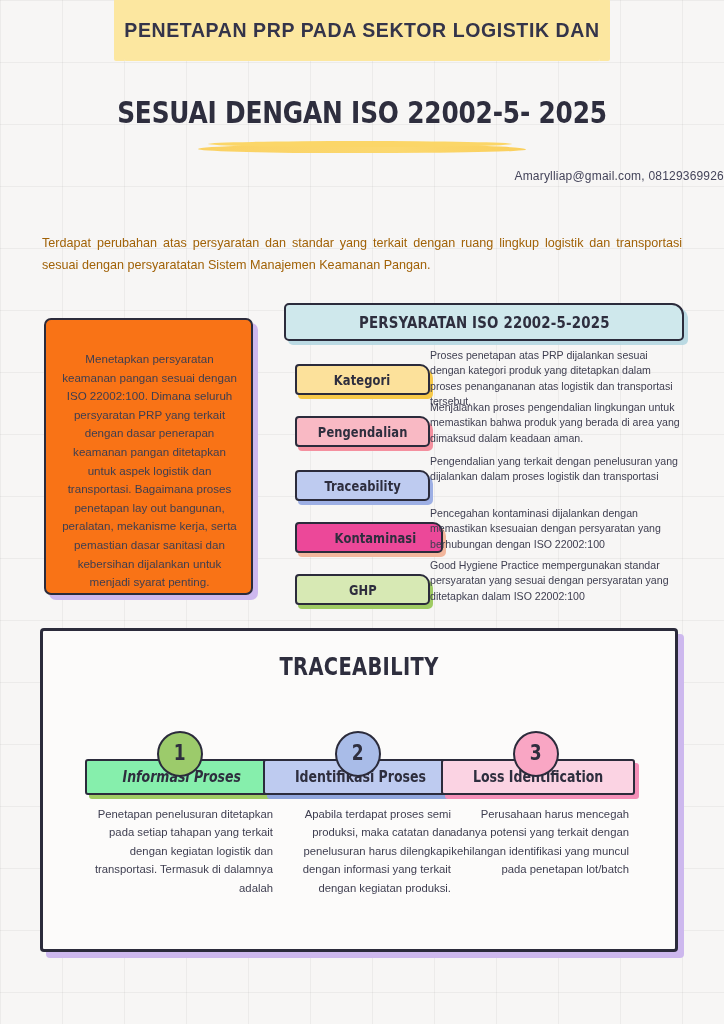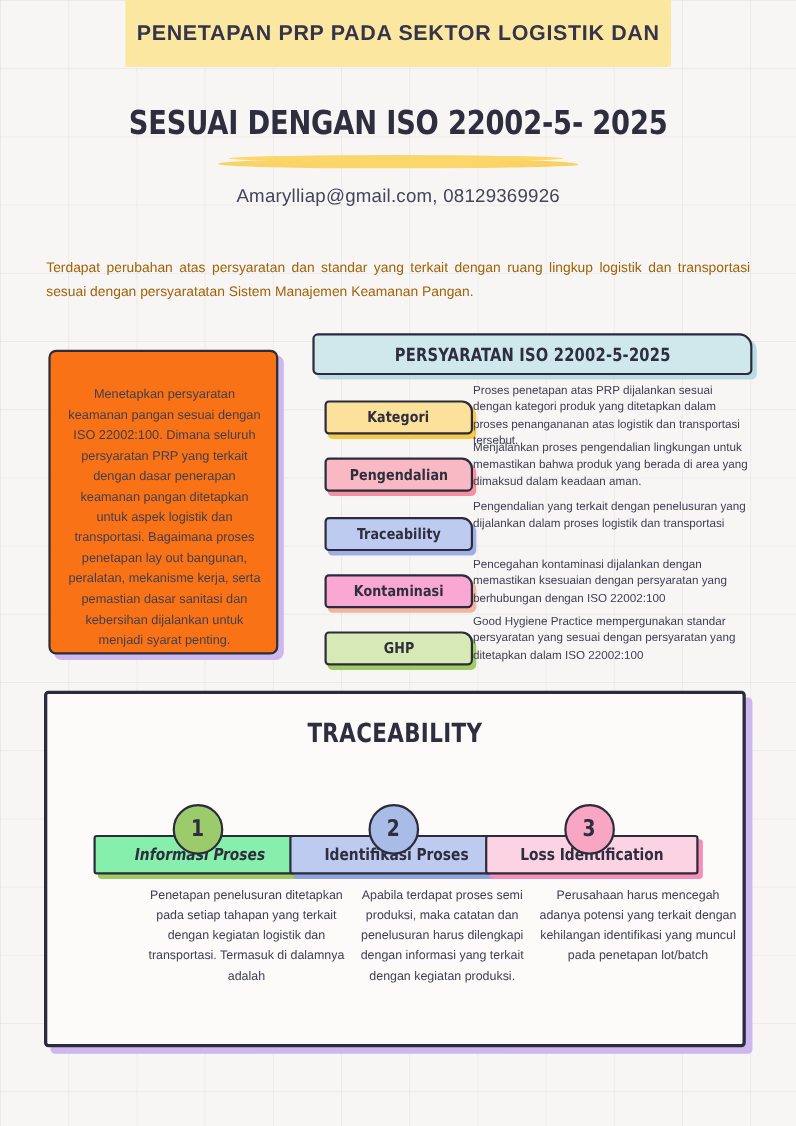"Amarylliap@gmail.com, 08129369926" .contact { font-size: 17px -> 12px; text-align: center -> right }
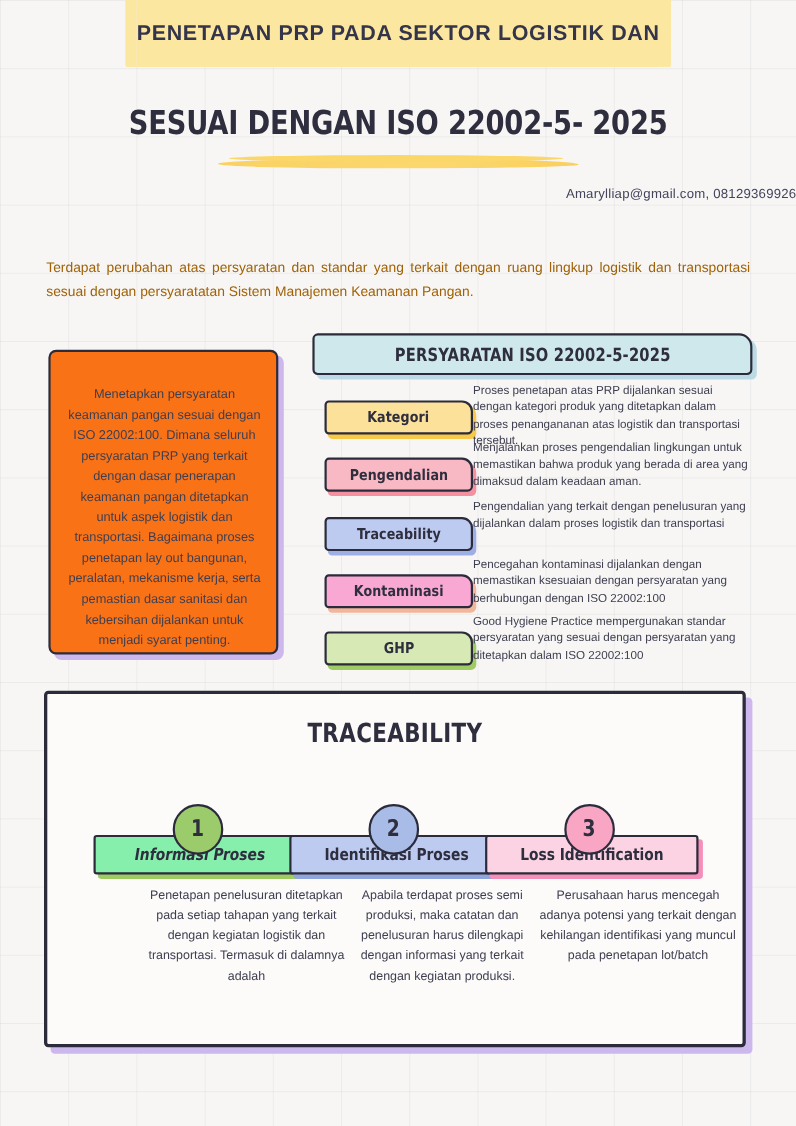"Kontaminasi" div.cat-pill { background: #f9a8d4 -> #ec4899; padding-left: none -> 13px }
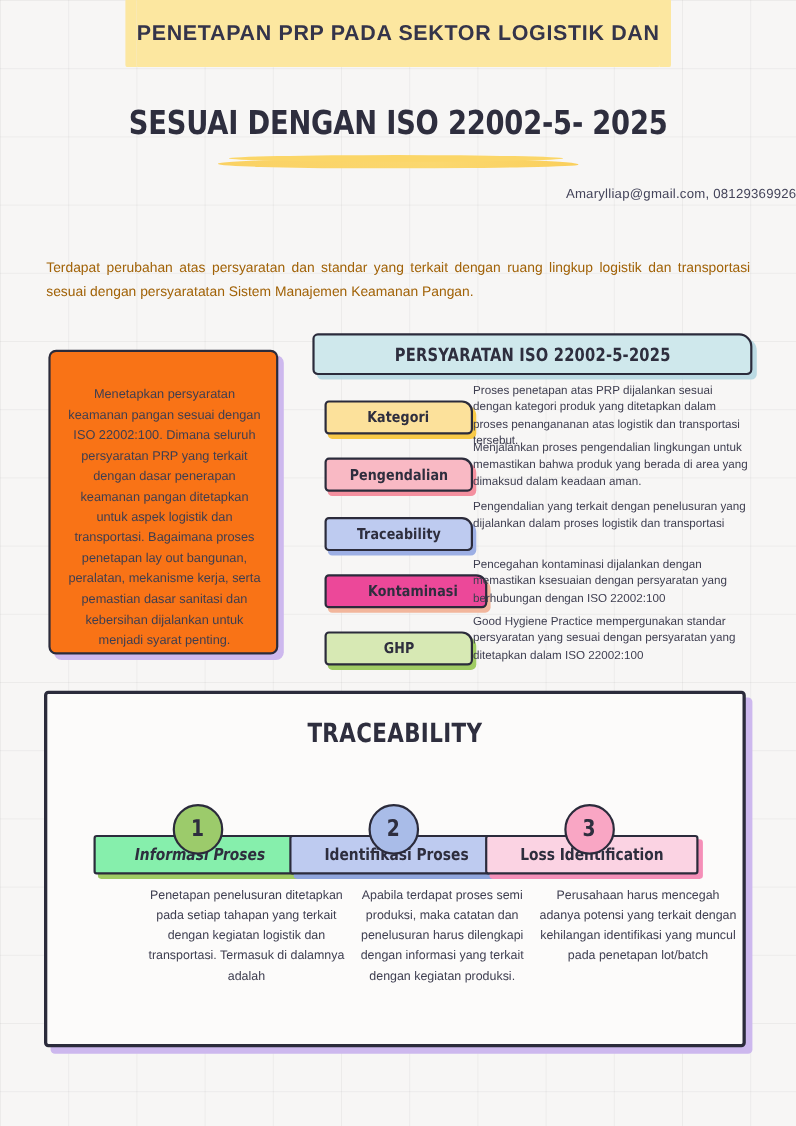"Penetapan penelusuran ditetapkan pada" .t-desc { margin-left: 44px -> none; text-align: center -> right }
